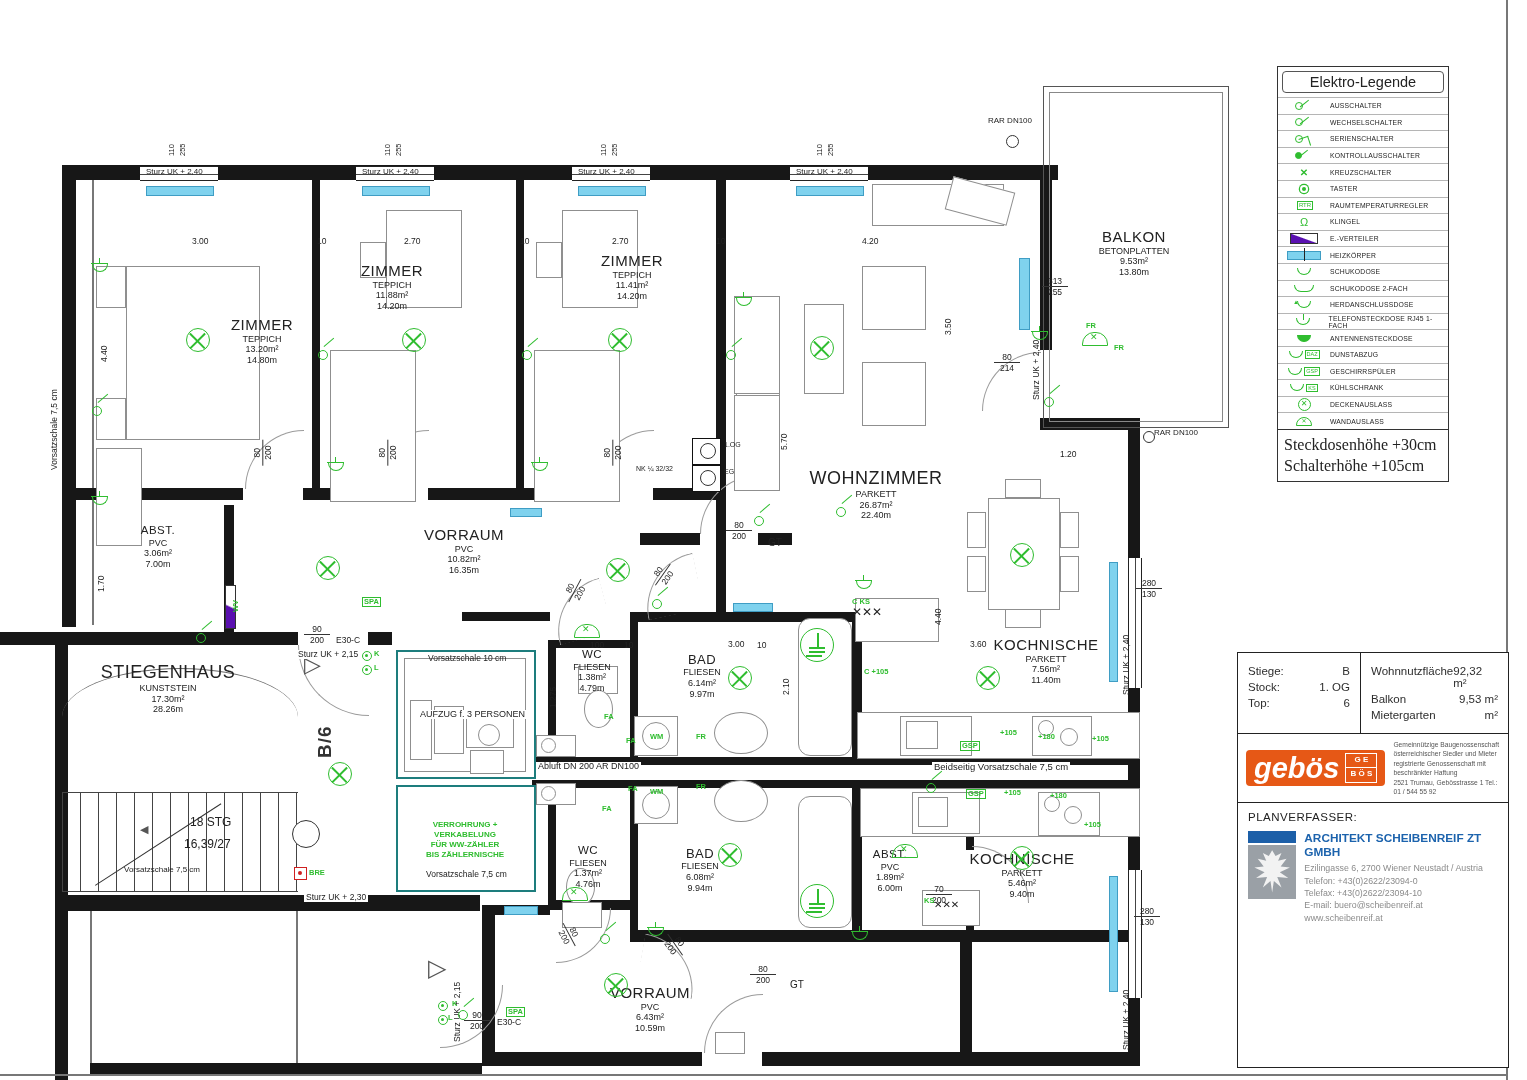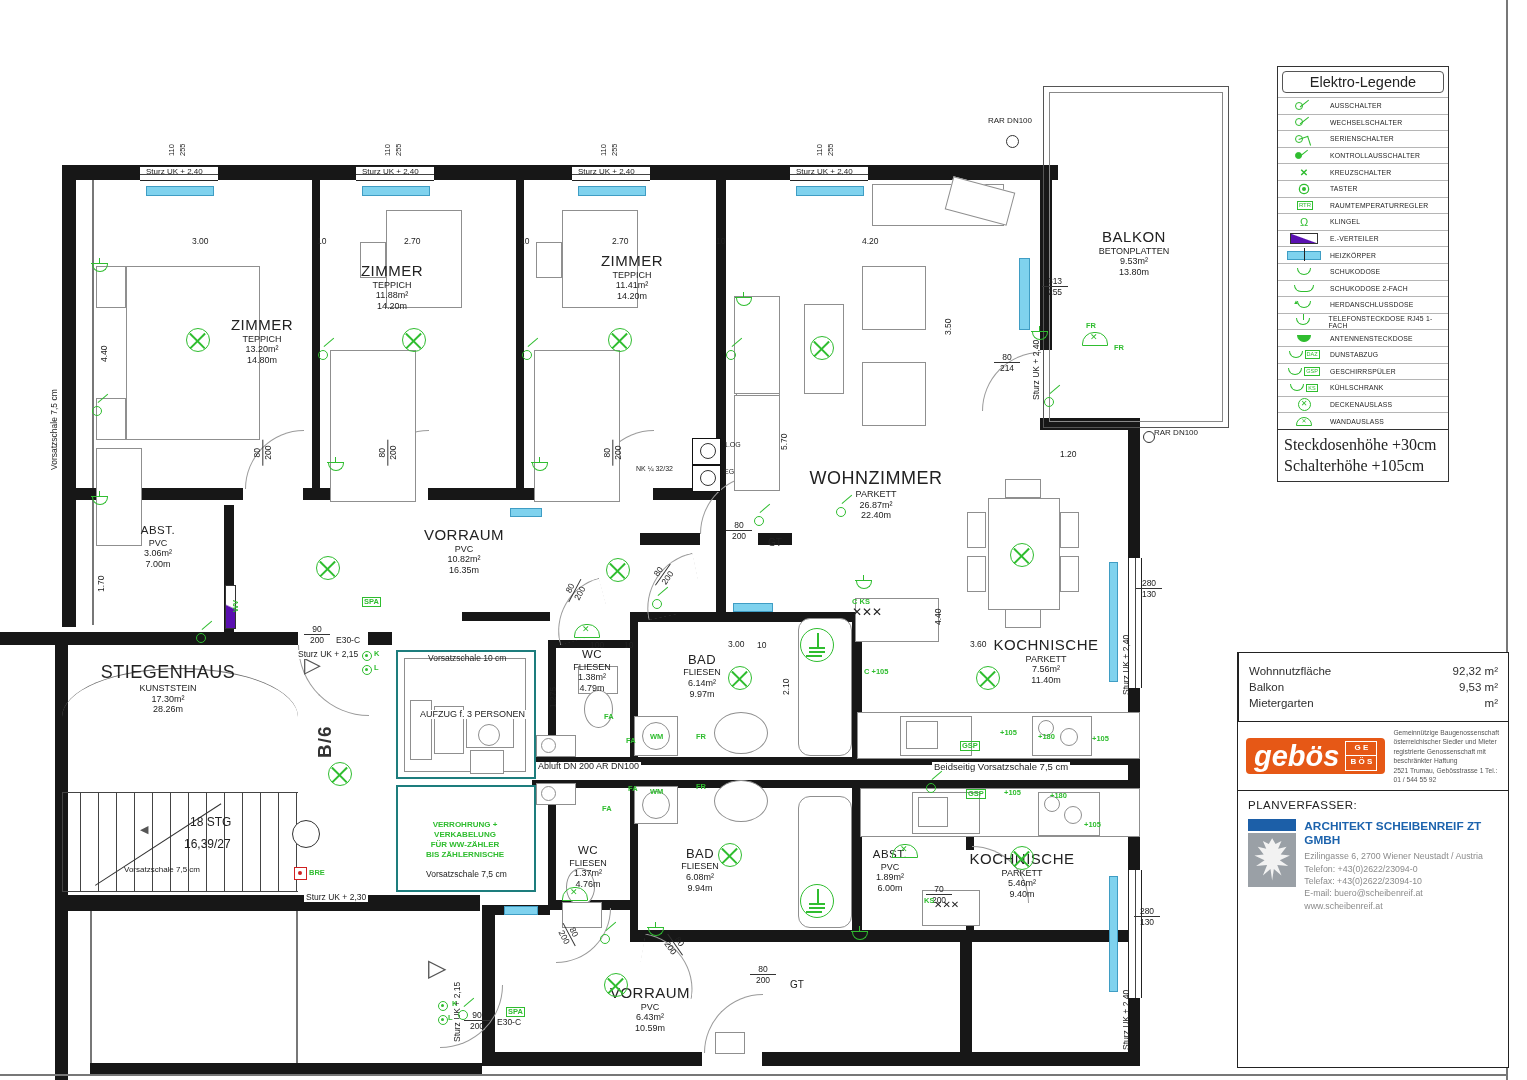"Stiege:" div.c1 { html: none -> <div> <div> <span>Stiege:</span> <span>B</span> </div> <div> <span>Stock:</span> <span>1. OG</span> </div> <div> <span>Top:</span> <span>6</span> </div> </div> }
